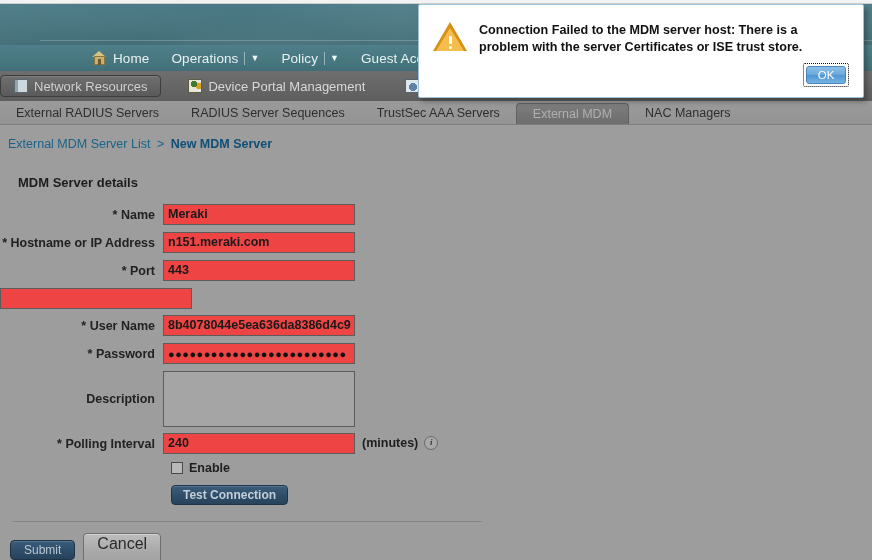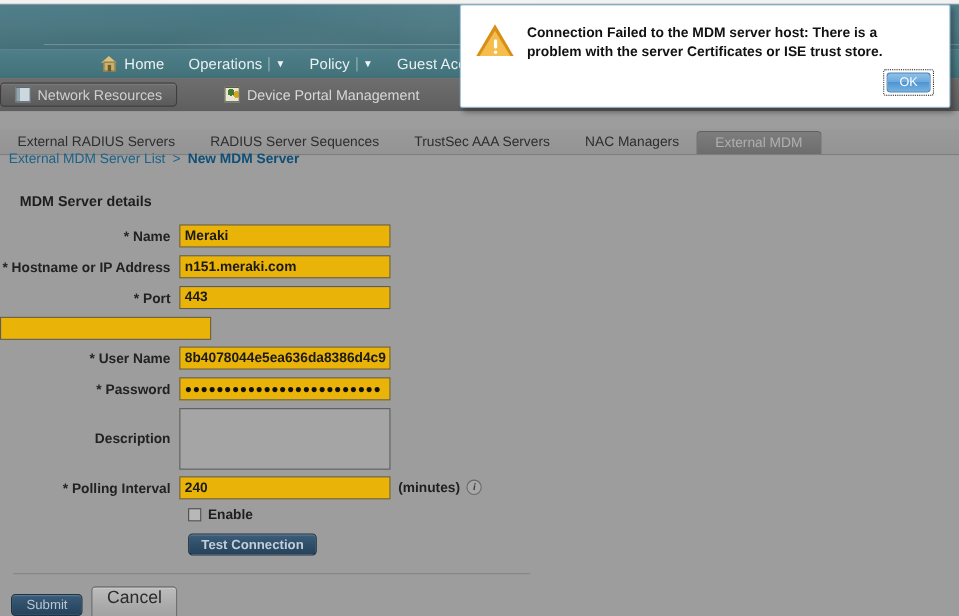"Network Resources" .subnav-tab { margin-right: 30px -> 14px }
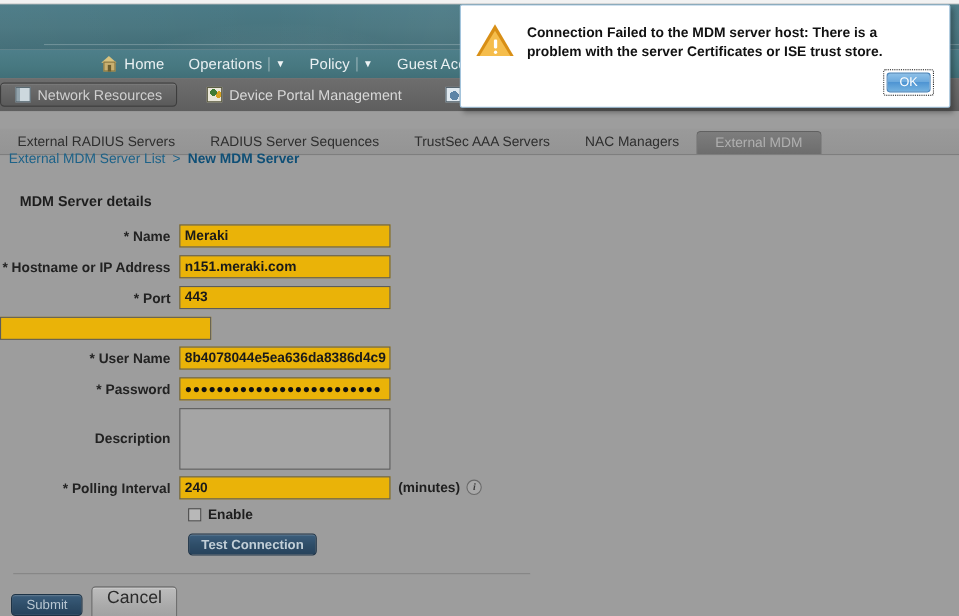"External RADIUS Servers" .tabbar { top: 117px -> 101px }
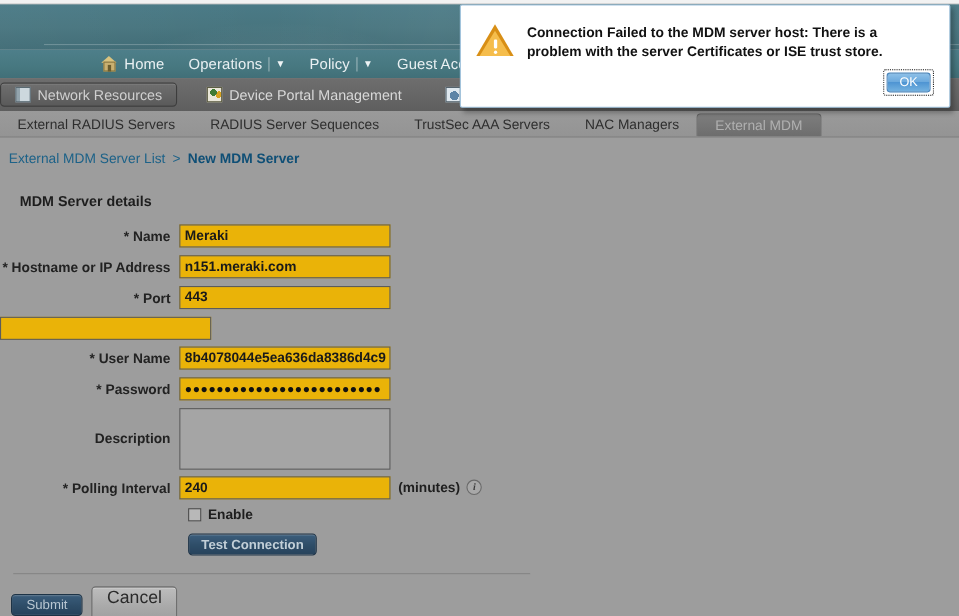"NAC Managers" div.tab { order: before "External MDM" -> after "External MDM" }
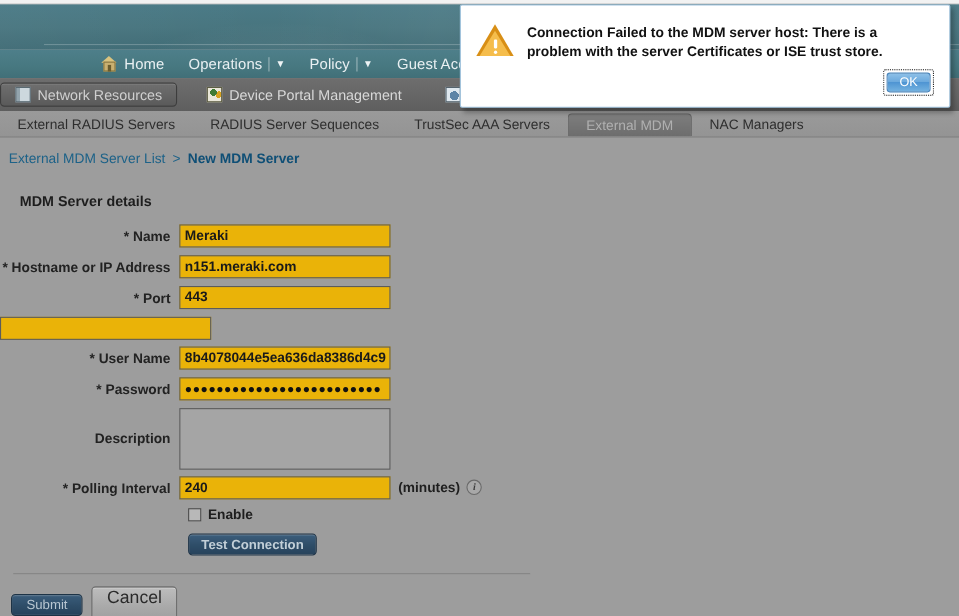"Meraki" .fld { background: #eab308 -> #ef4444 }
